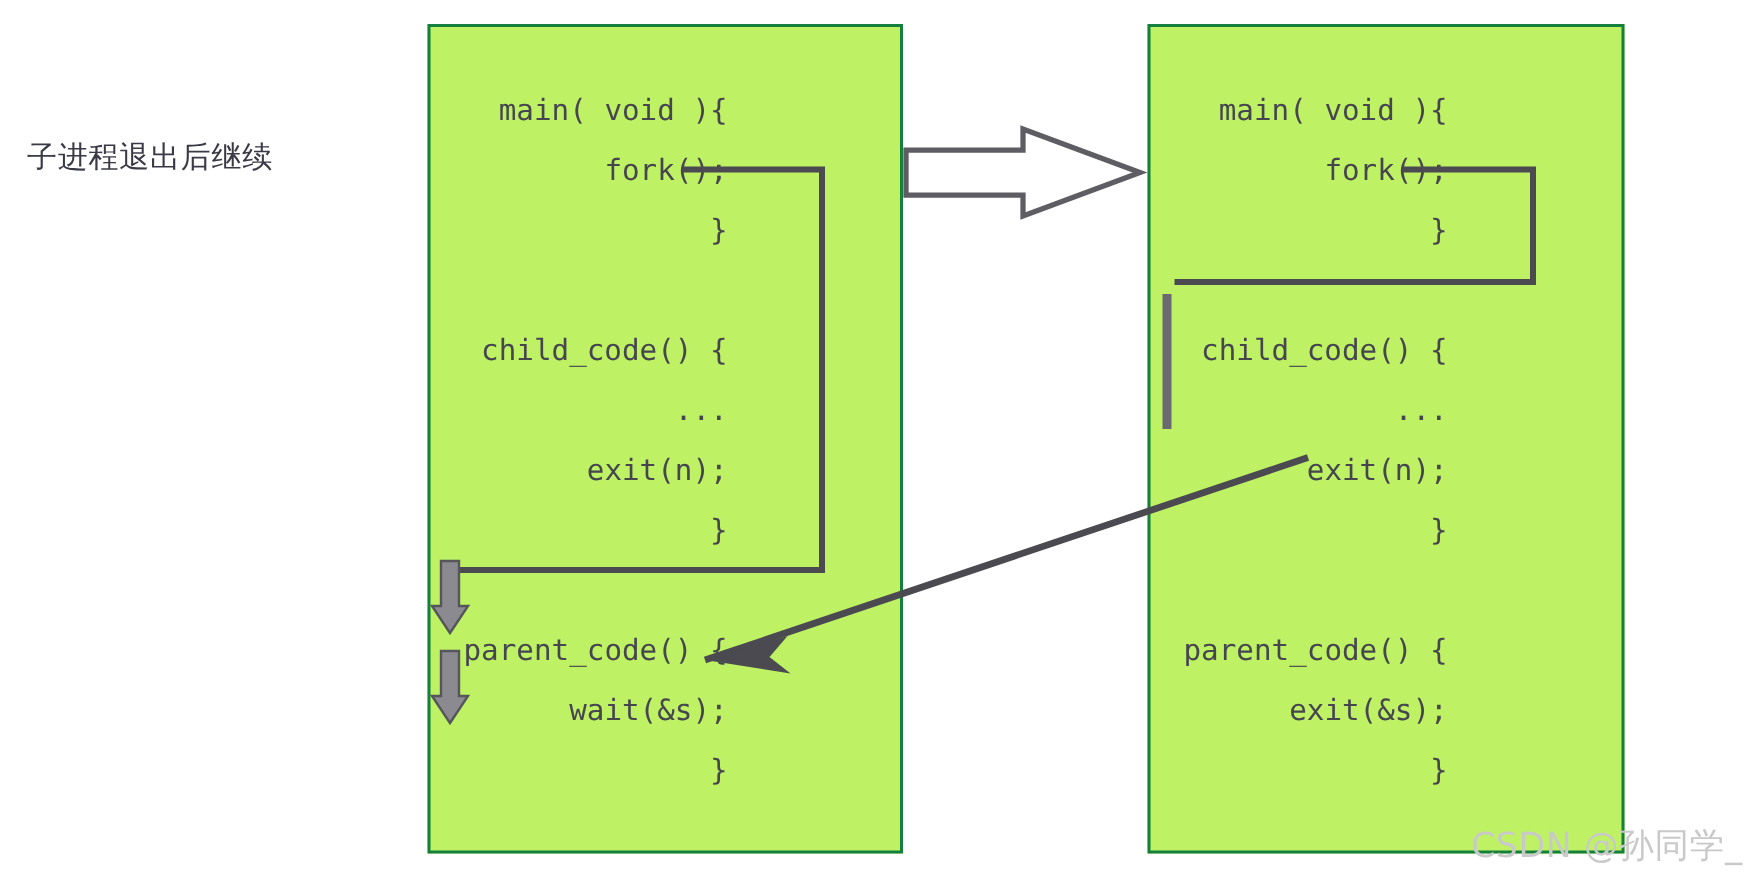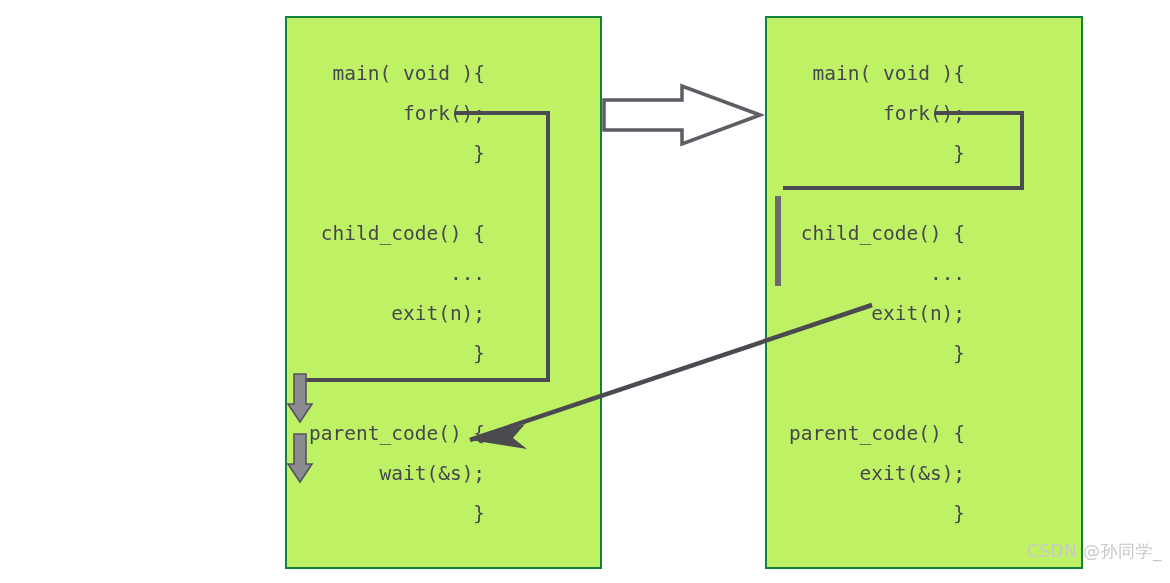"子进程退出后继续" span.ann-line { html: none -> <span>子进程退出后继续</span> }
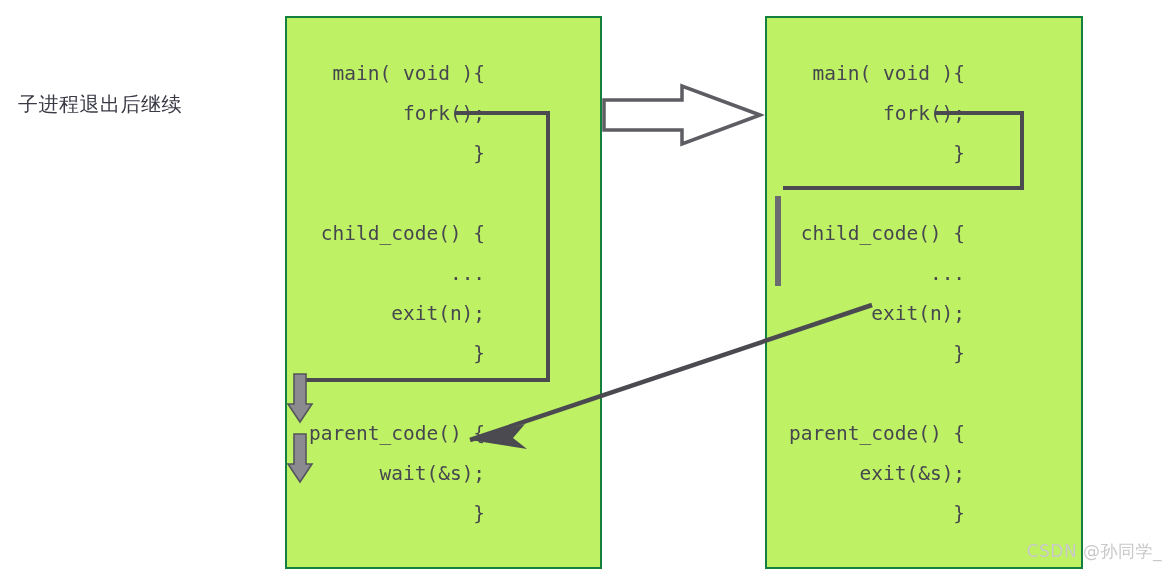"CSDN @孙同学_" #watermark { bottom: 20px -> 4px; font-size: 17px -> 23px }
